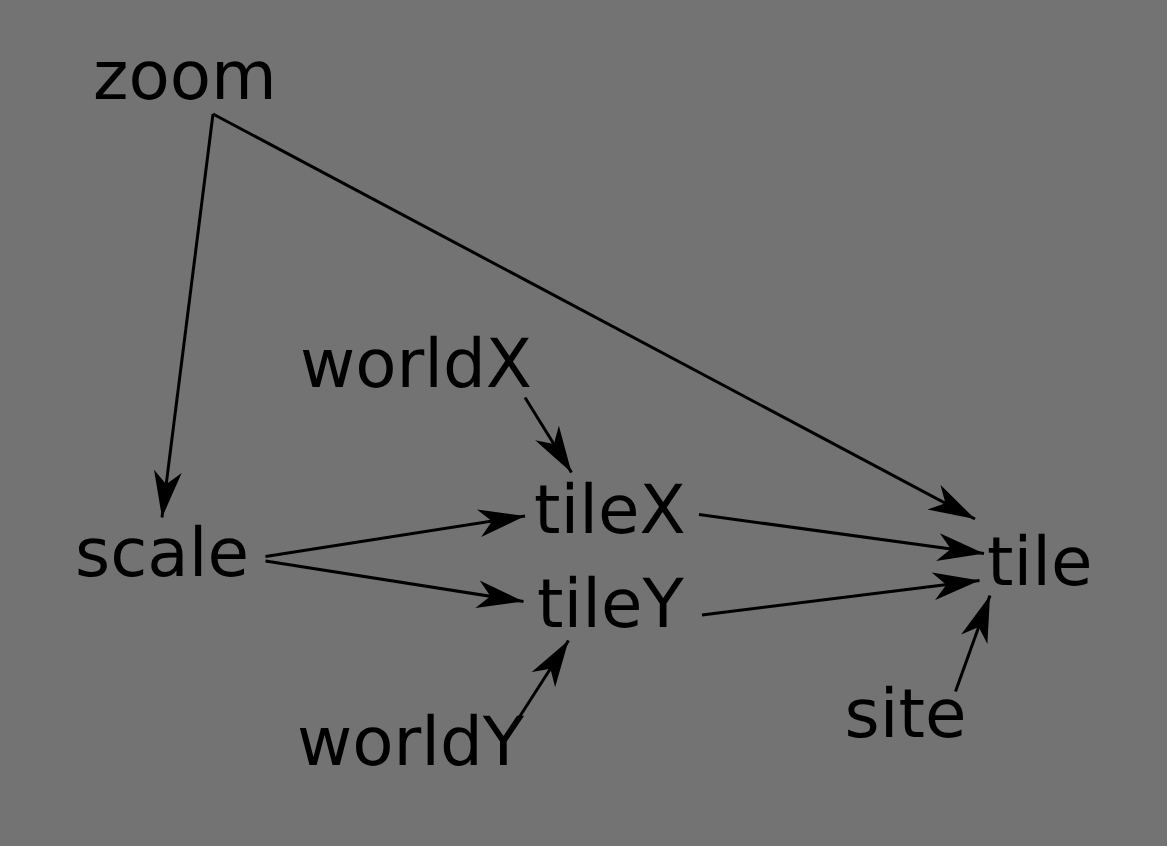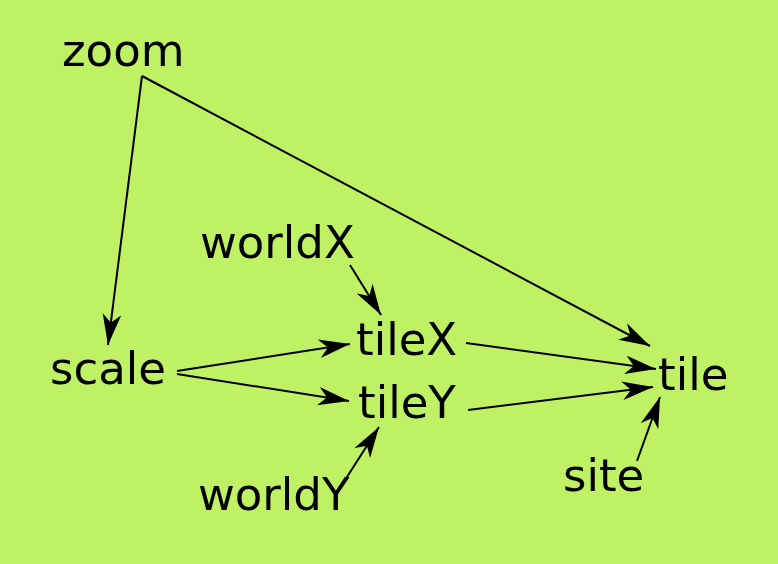"zoom" .stage { background: #bef264 -> #737373 }
